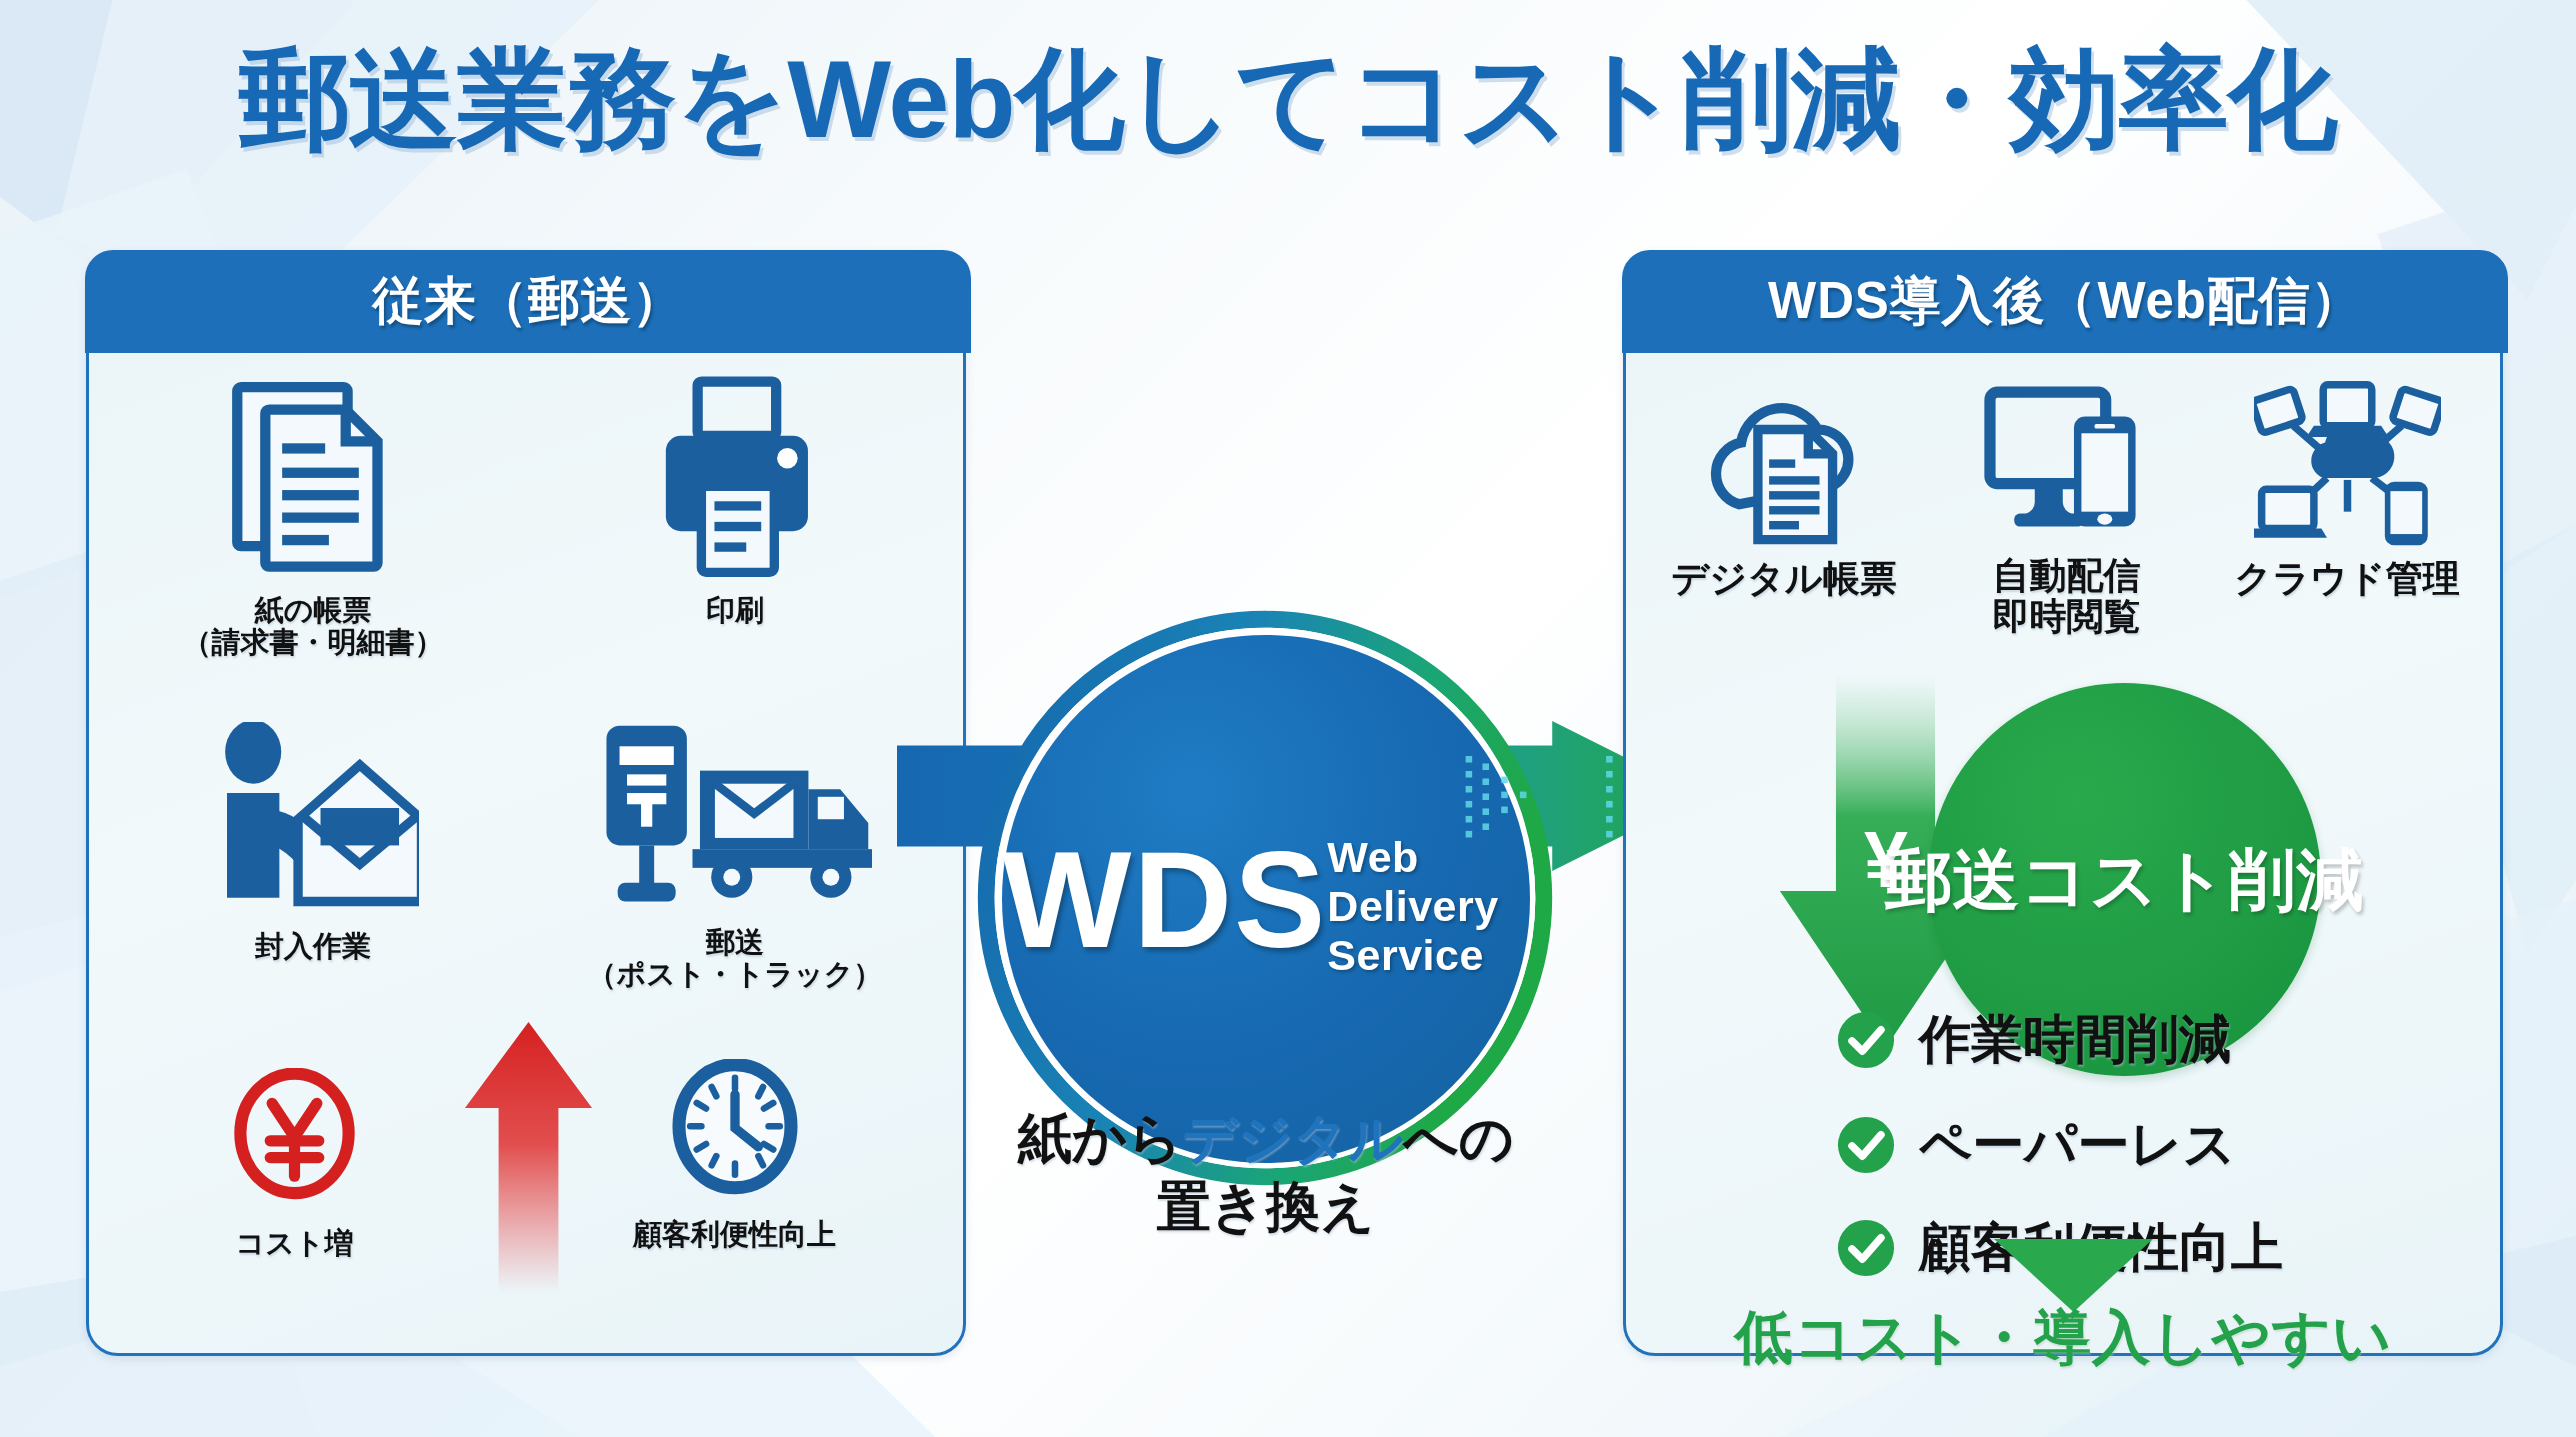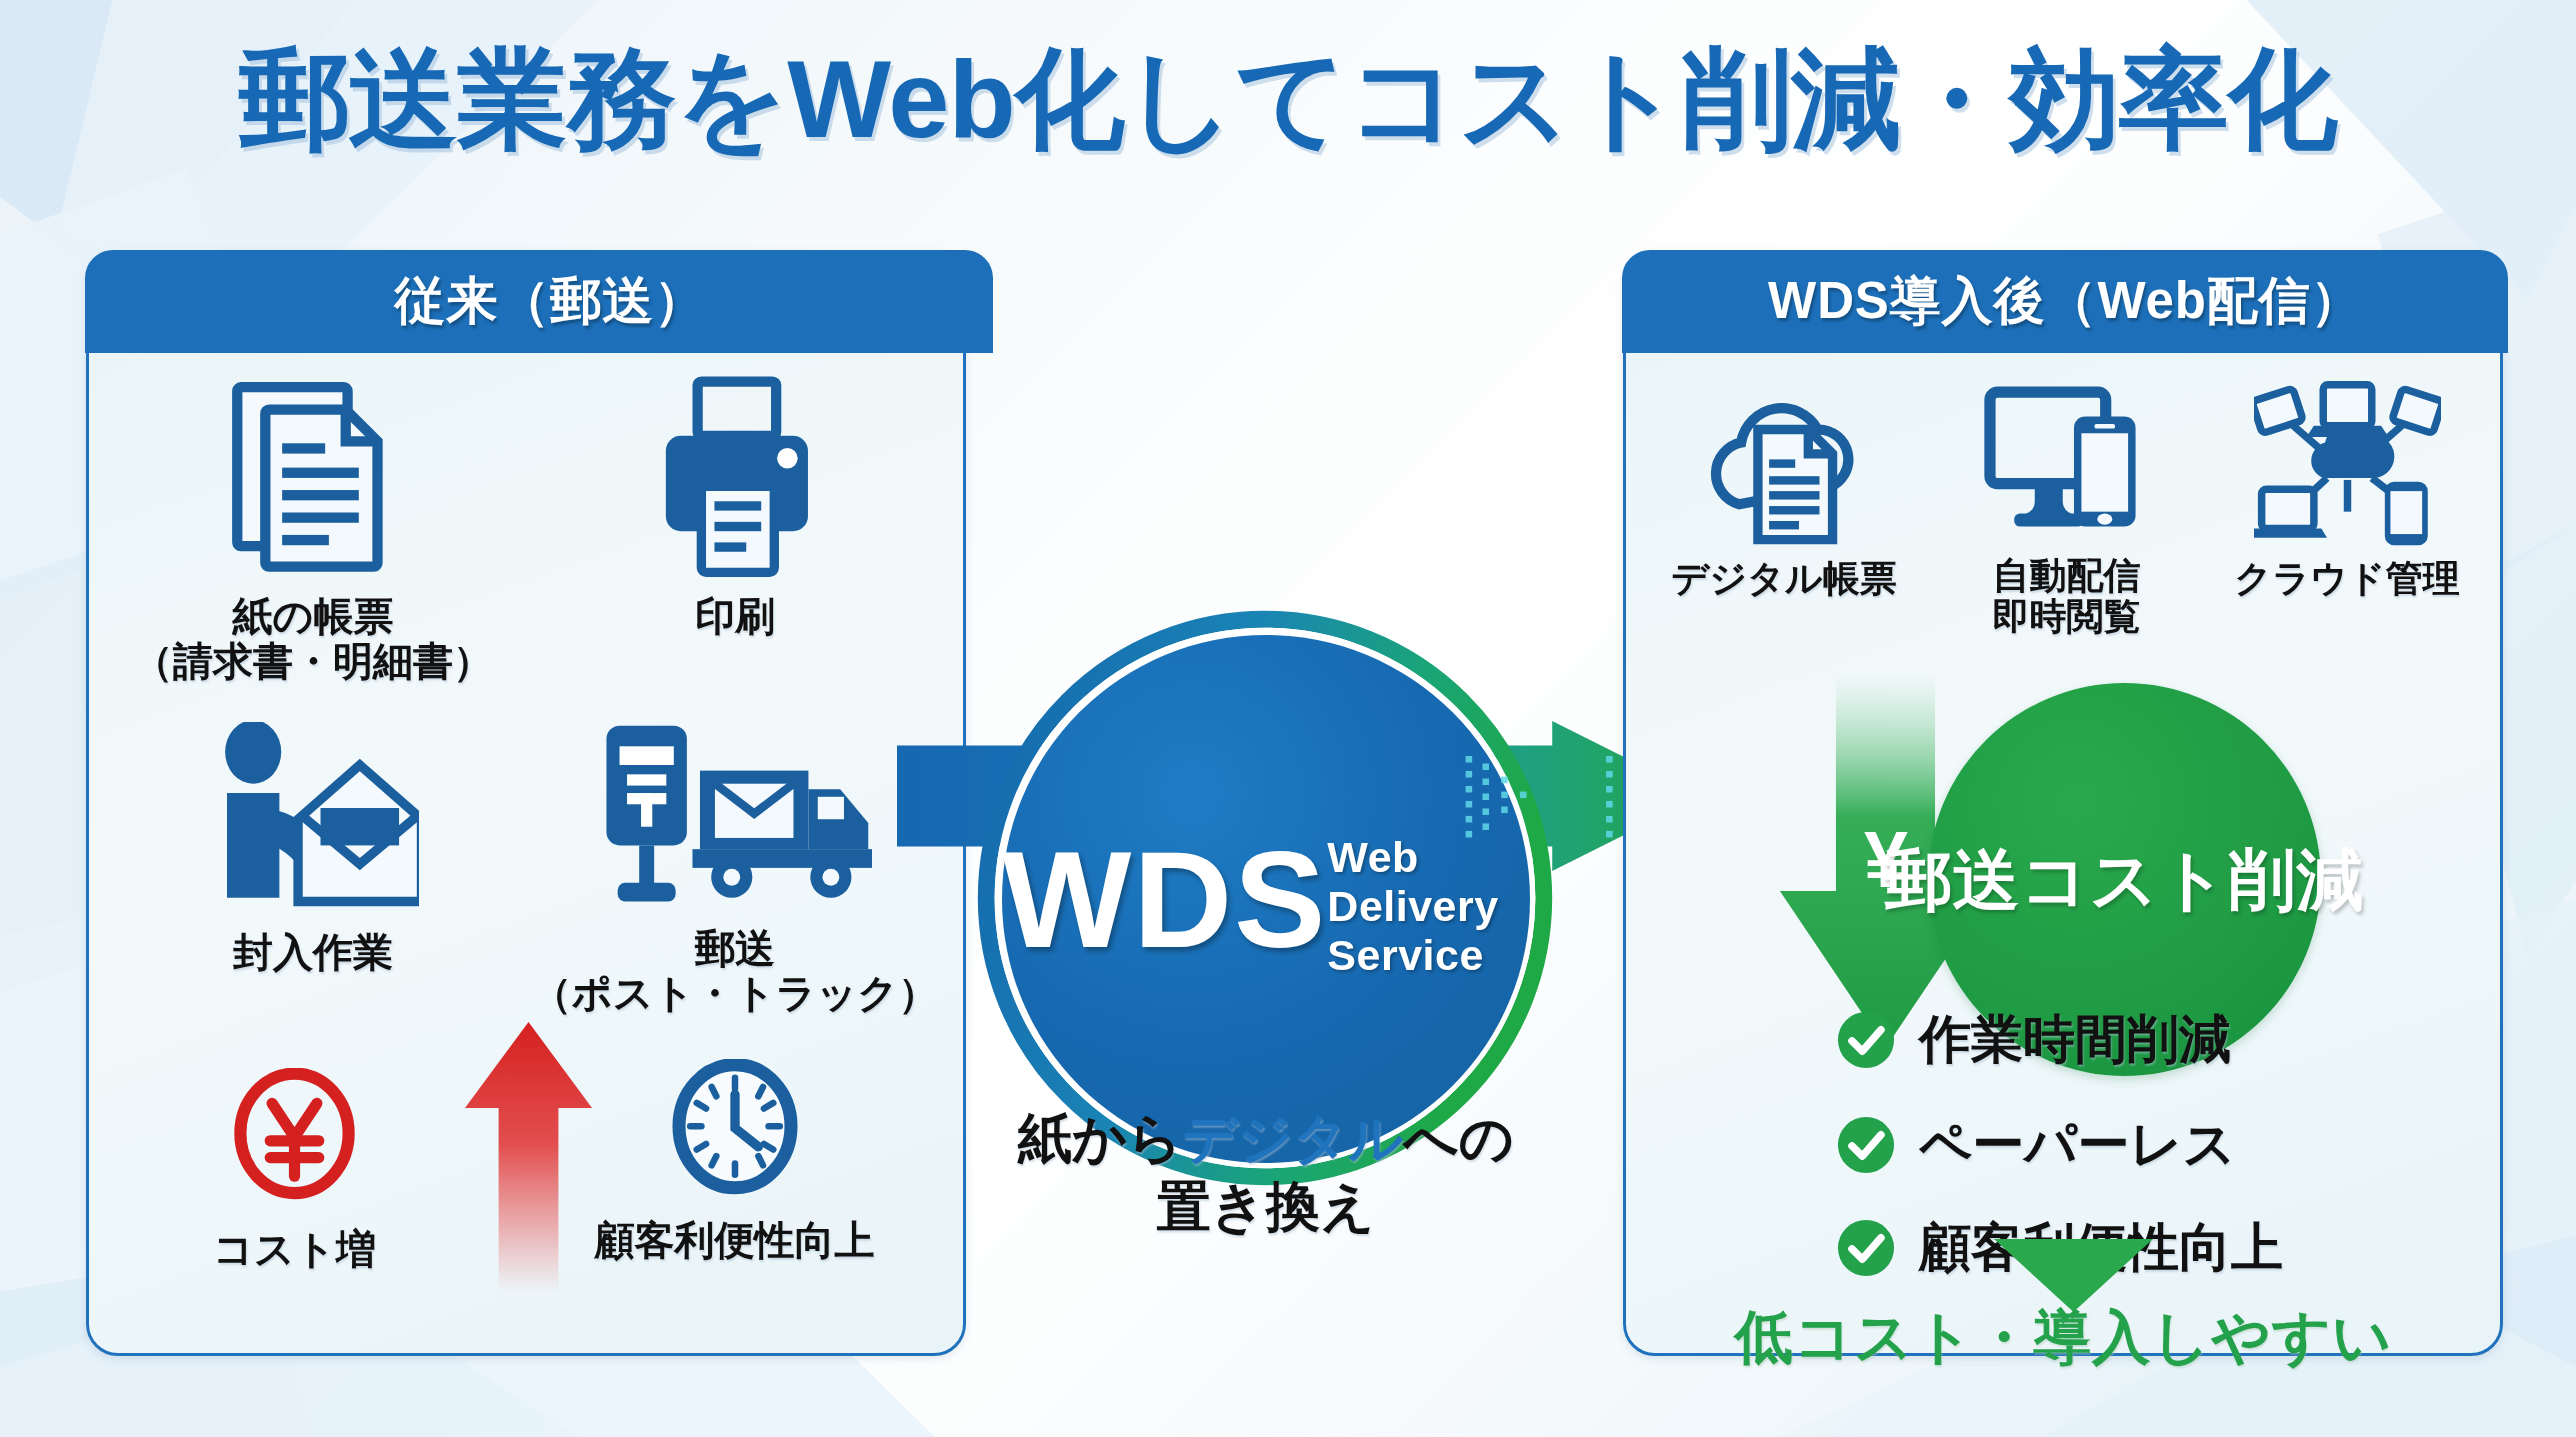"従来（郵送）" #panel-left .panel-head { padding-left: 22px -> none }
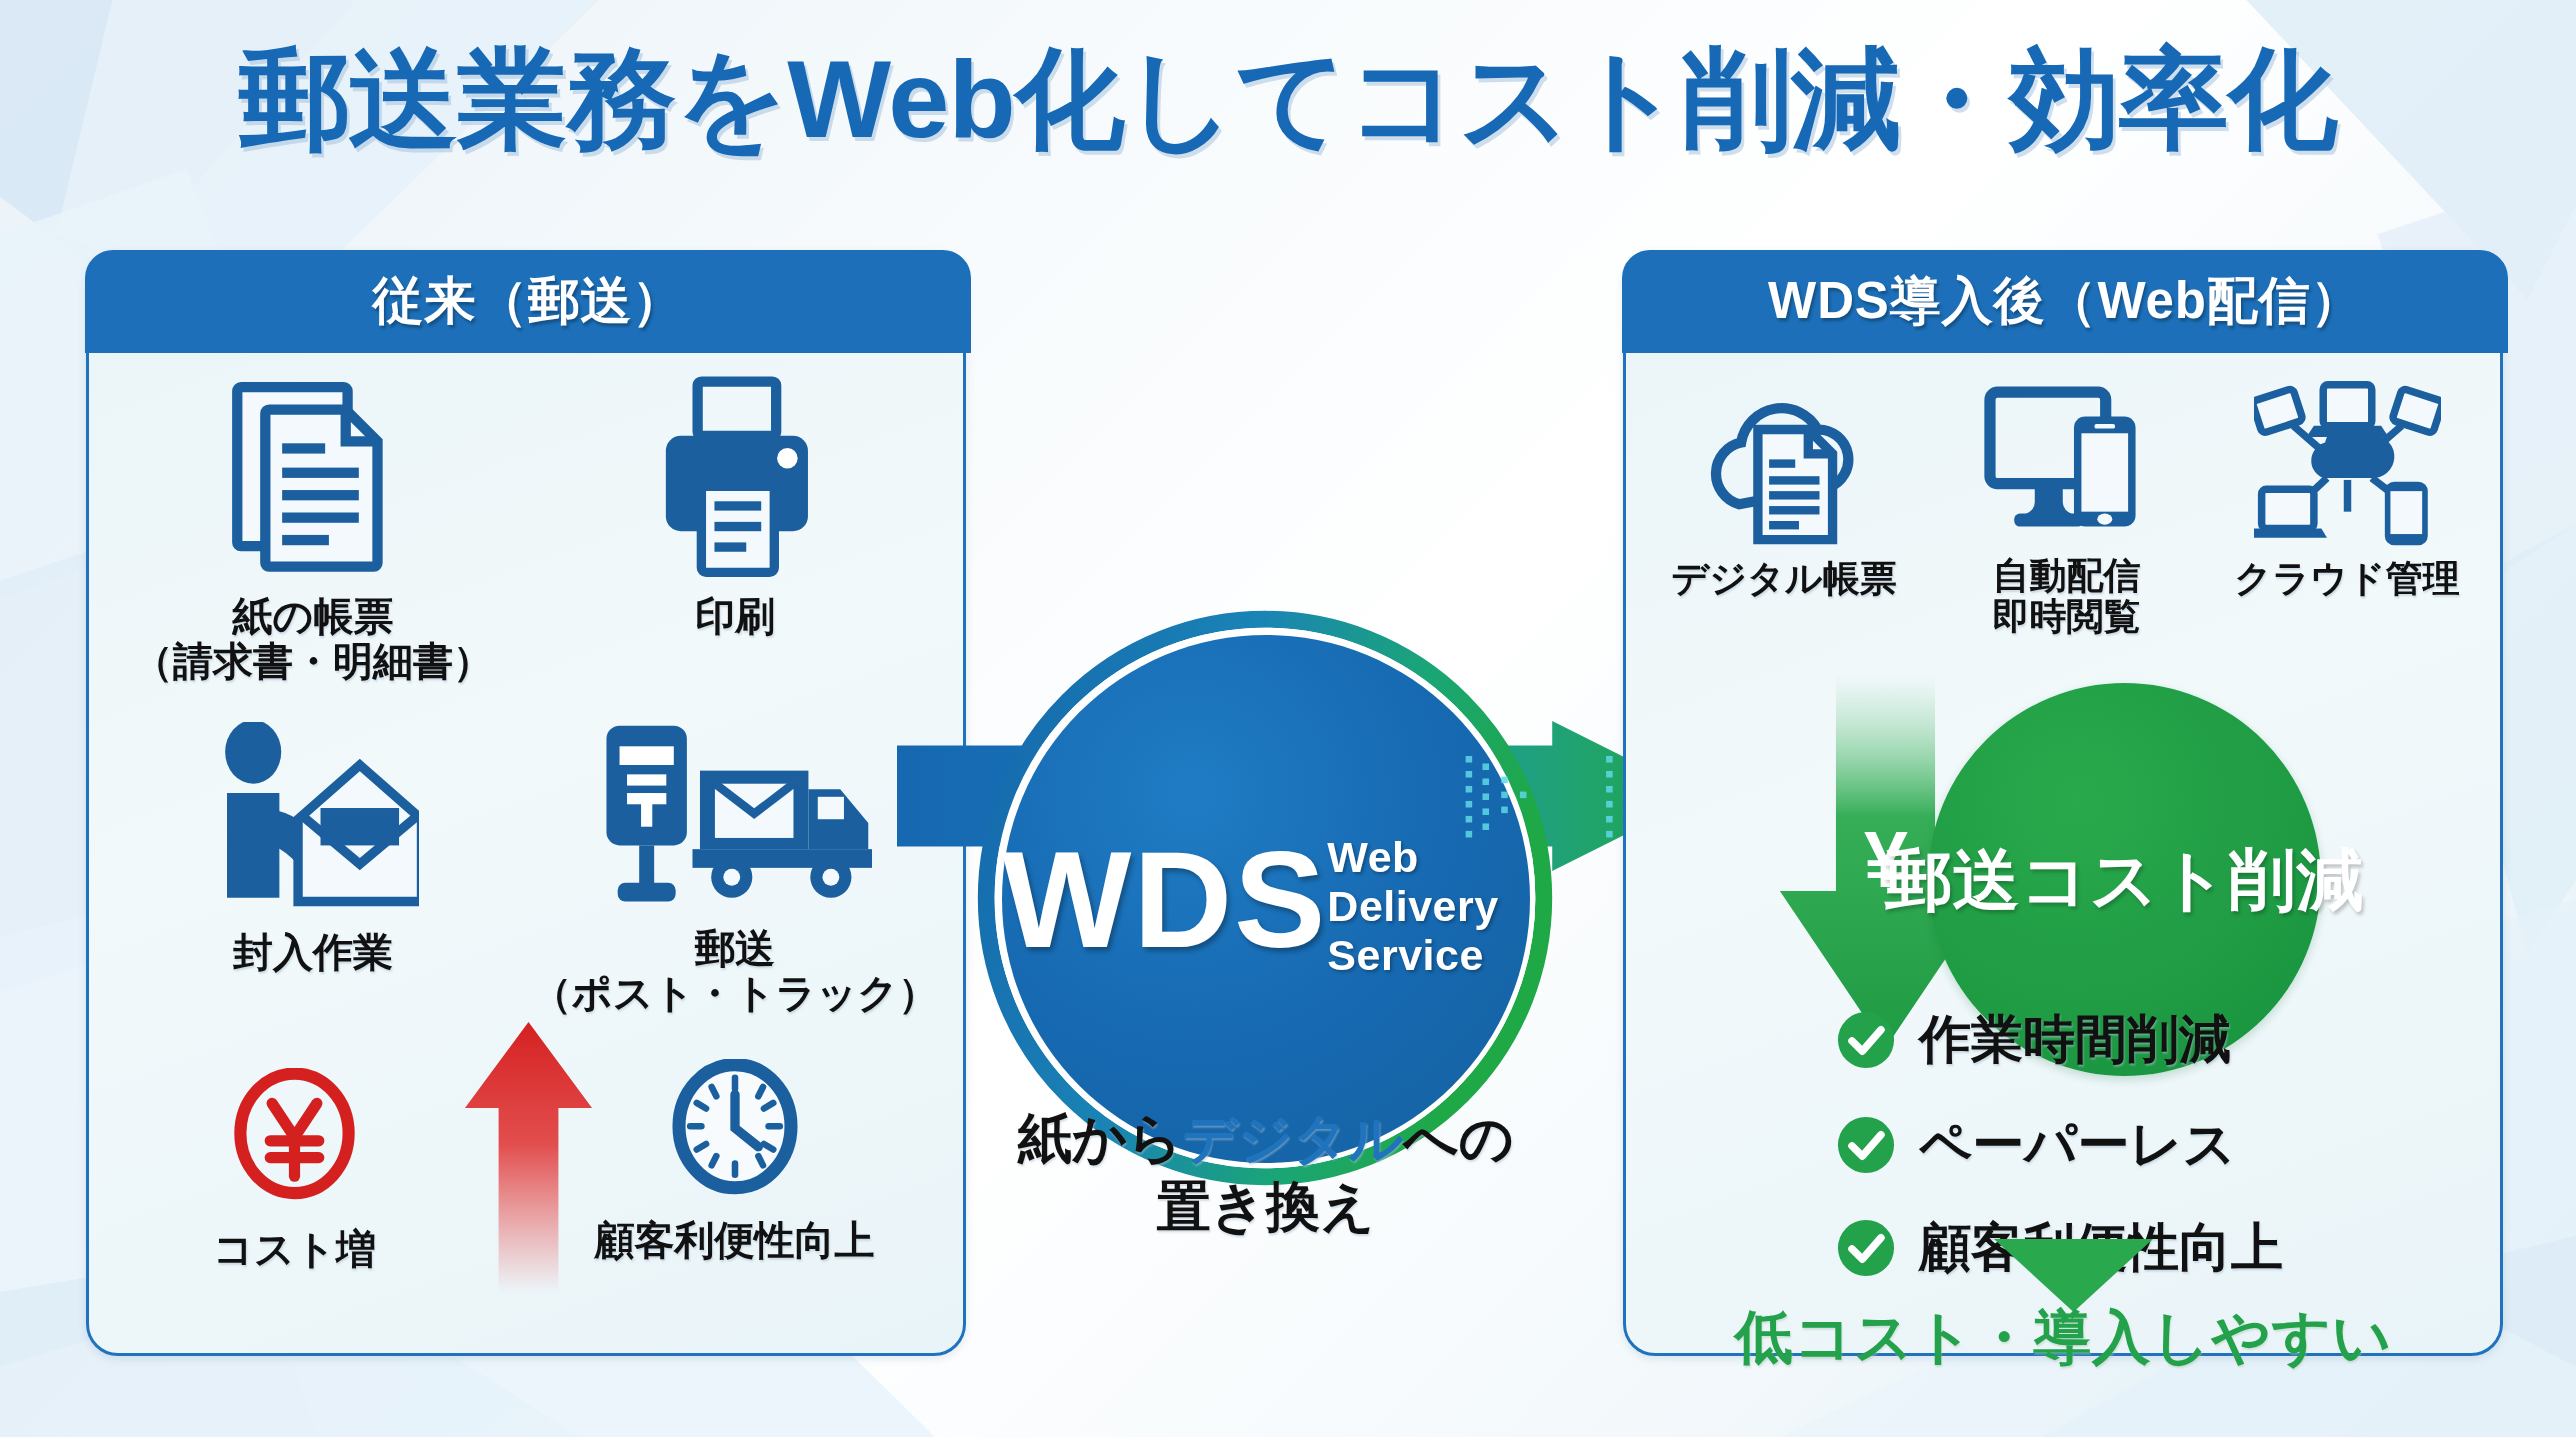"紙の帳票" .item .lbl { font-size: 40px -> 29px }
